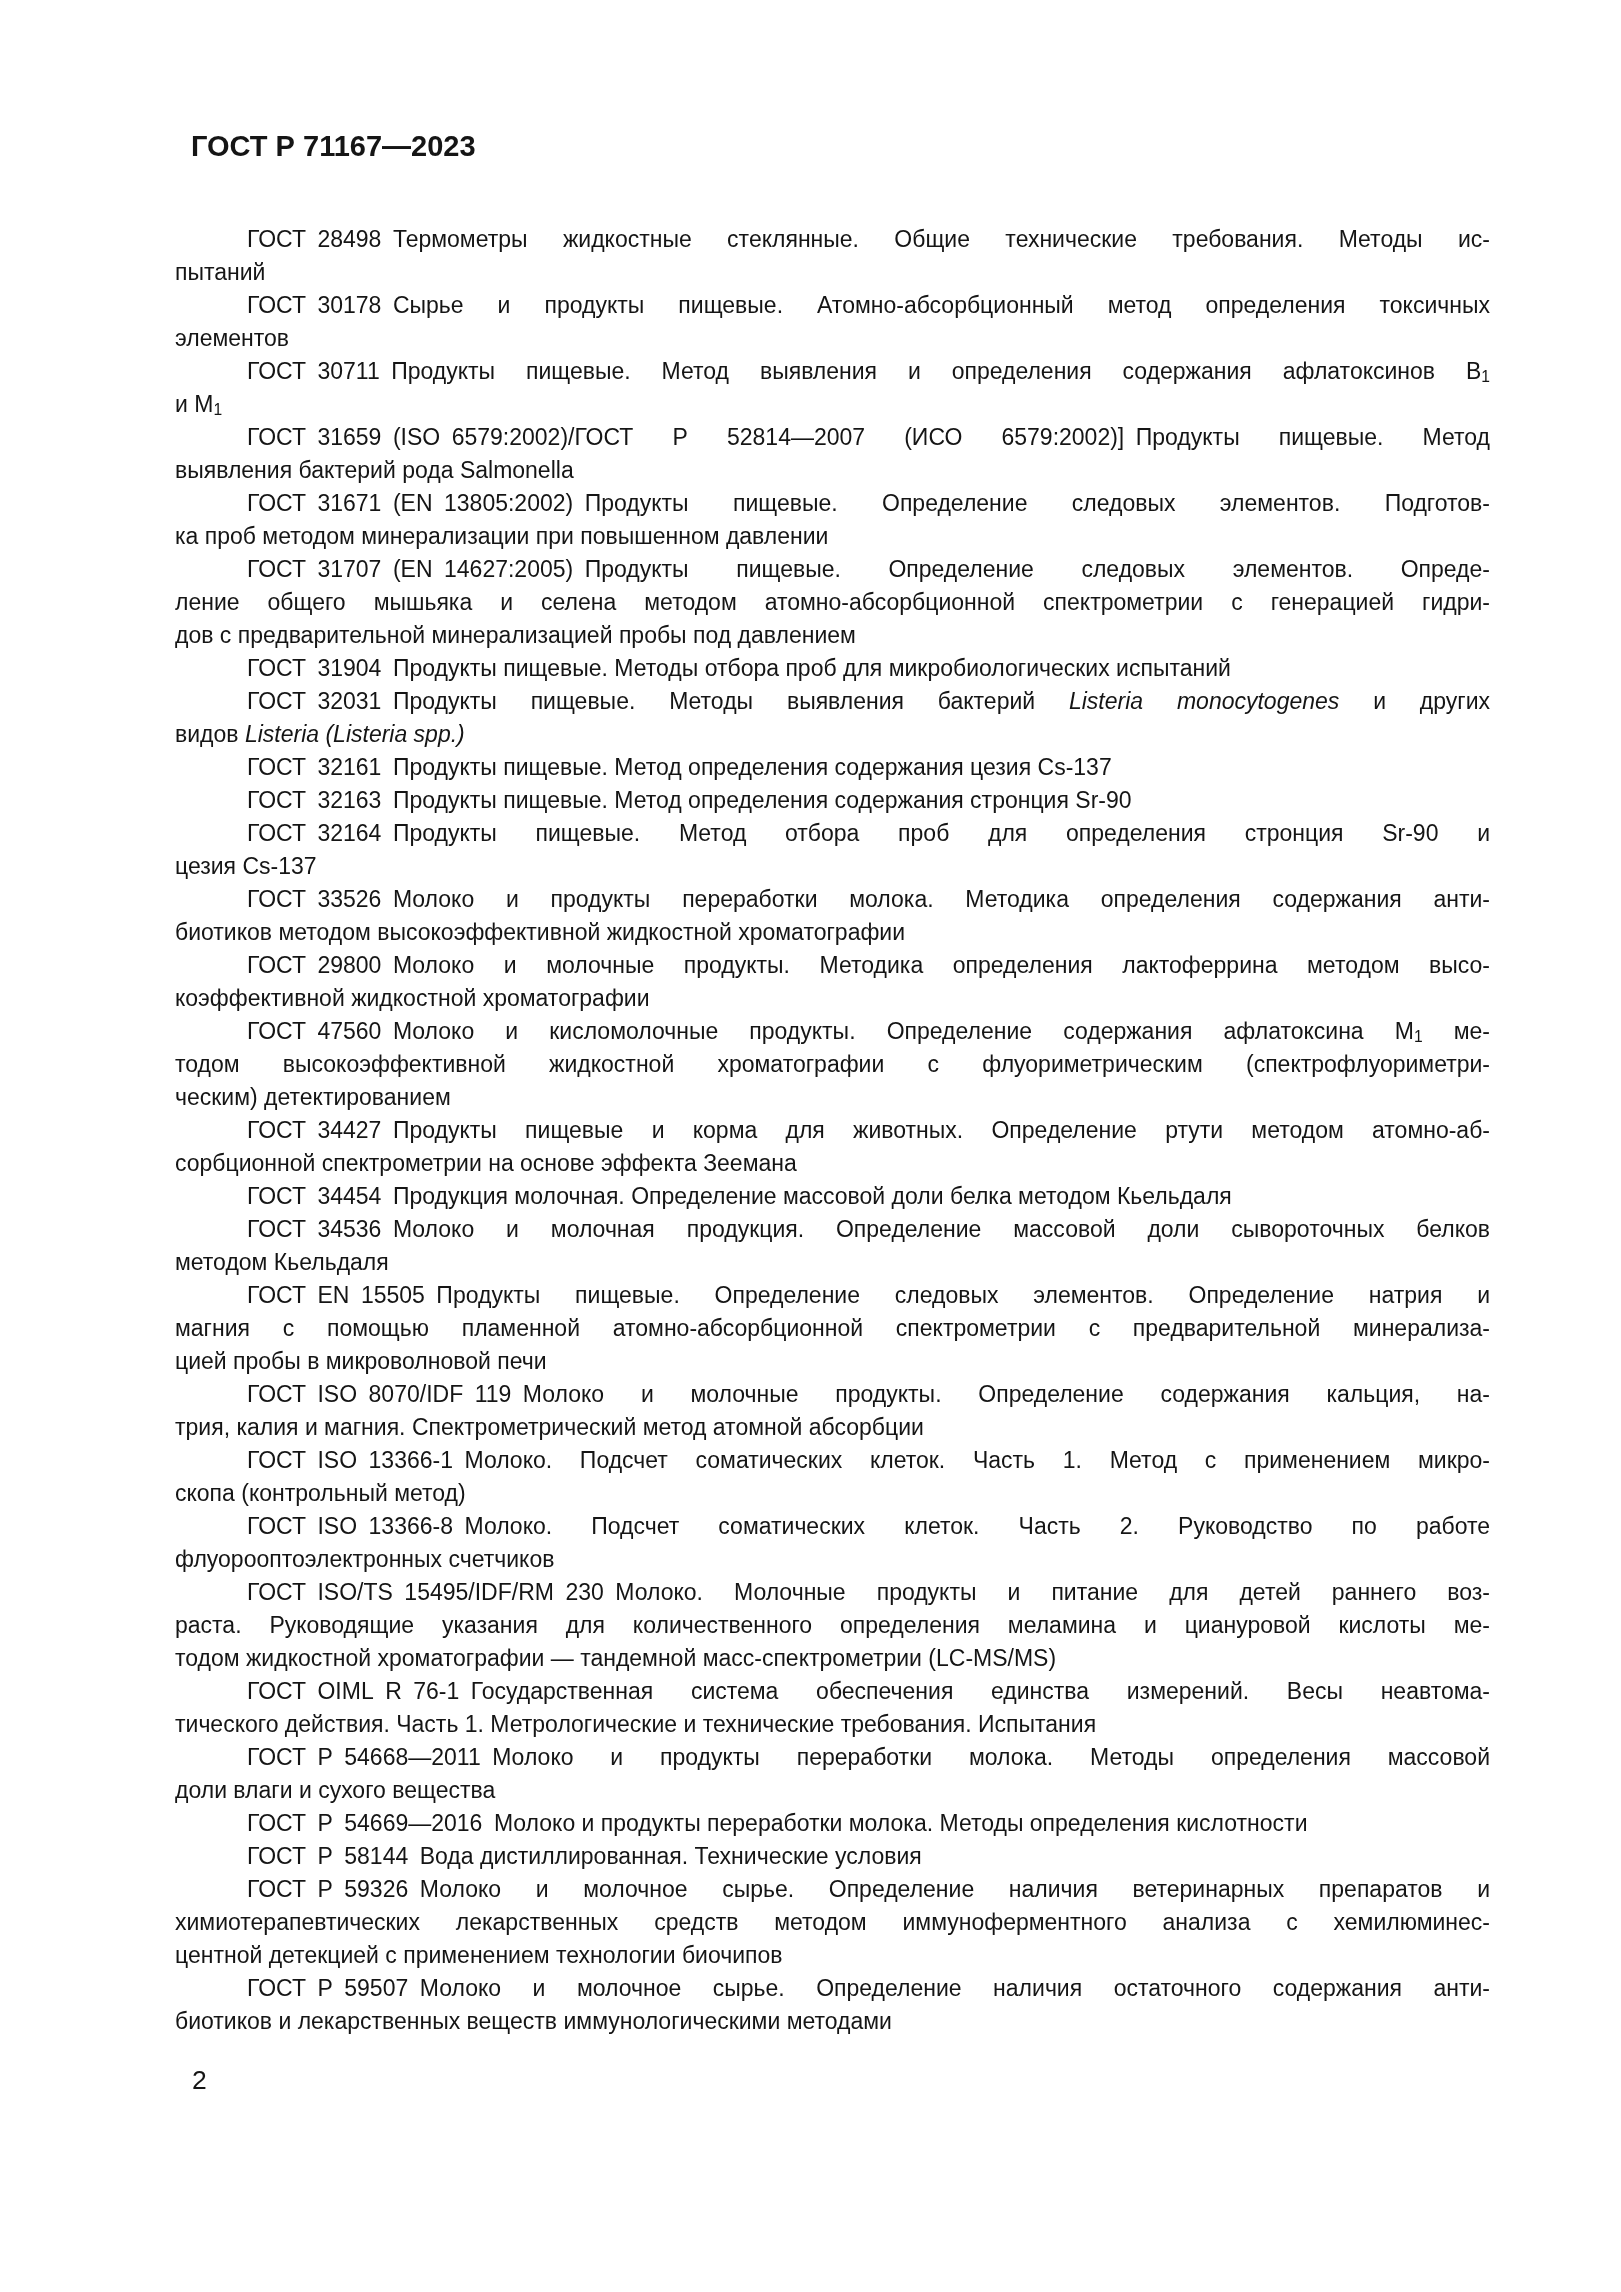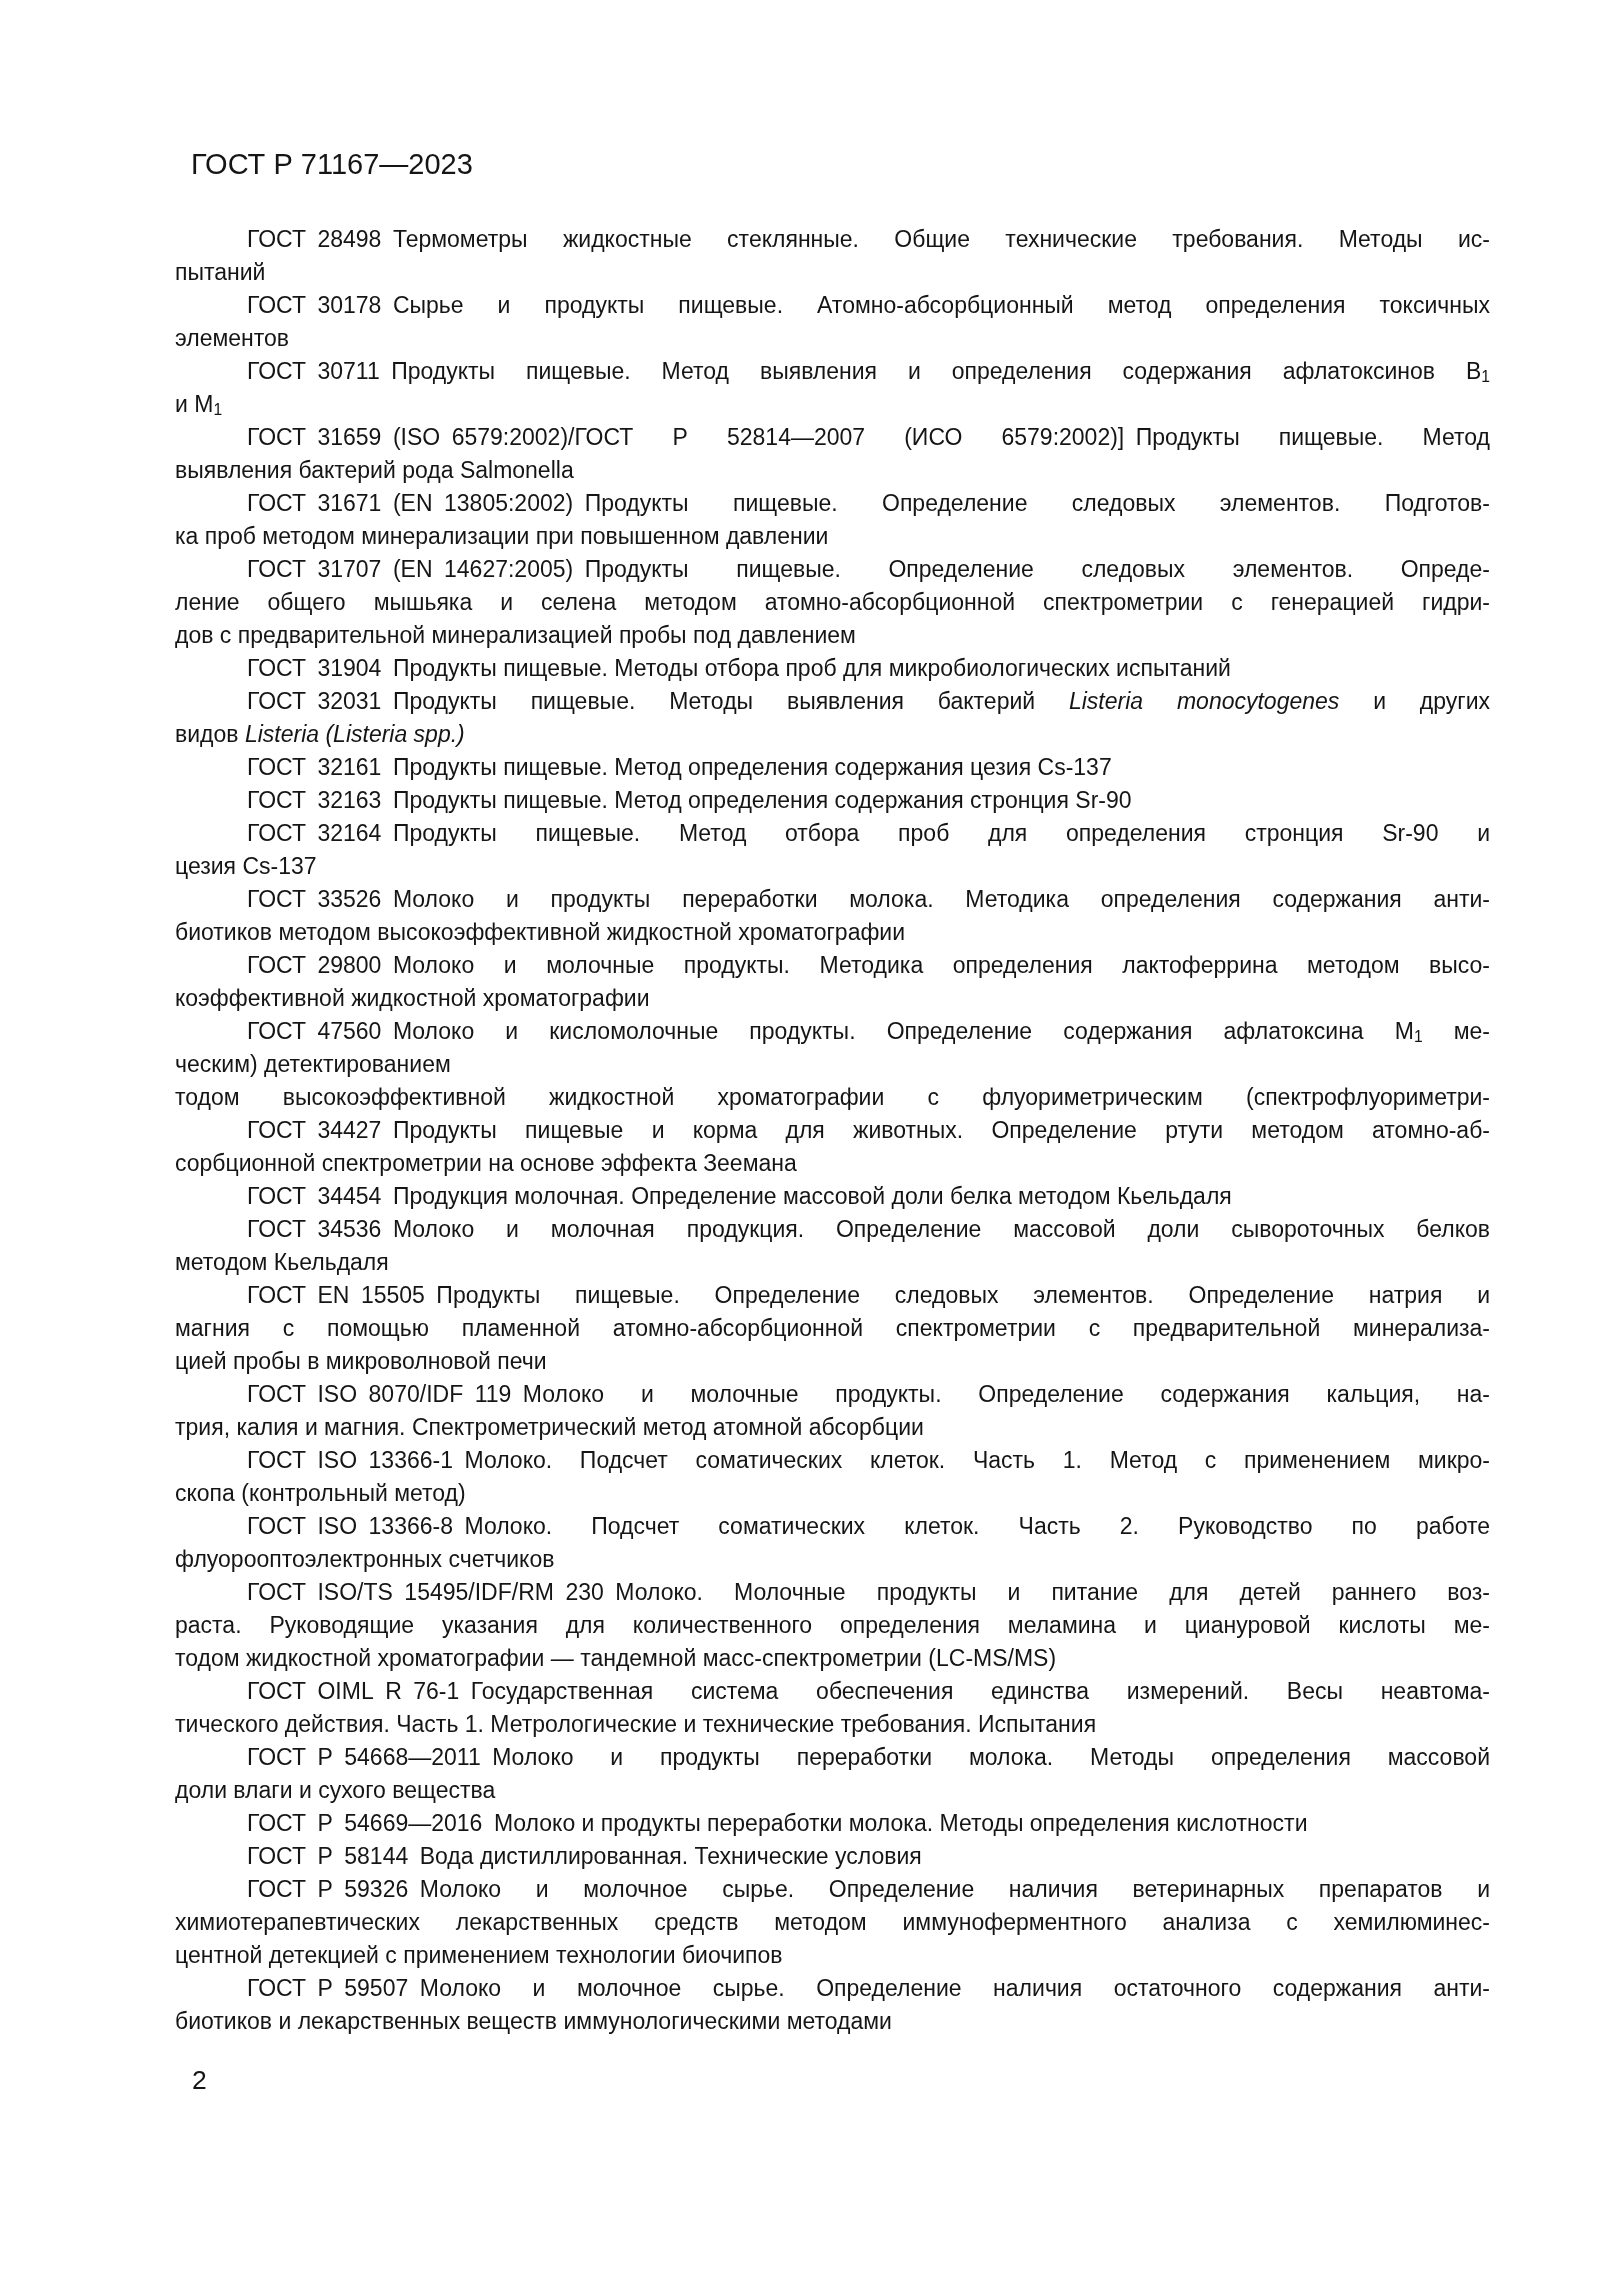"ГОСТ Р 71167—2023" .doc-header { font-weight: normal -> bold; top: 148px -> 130px }
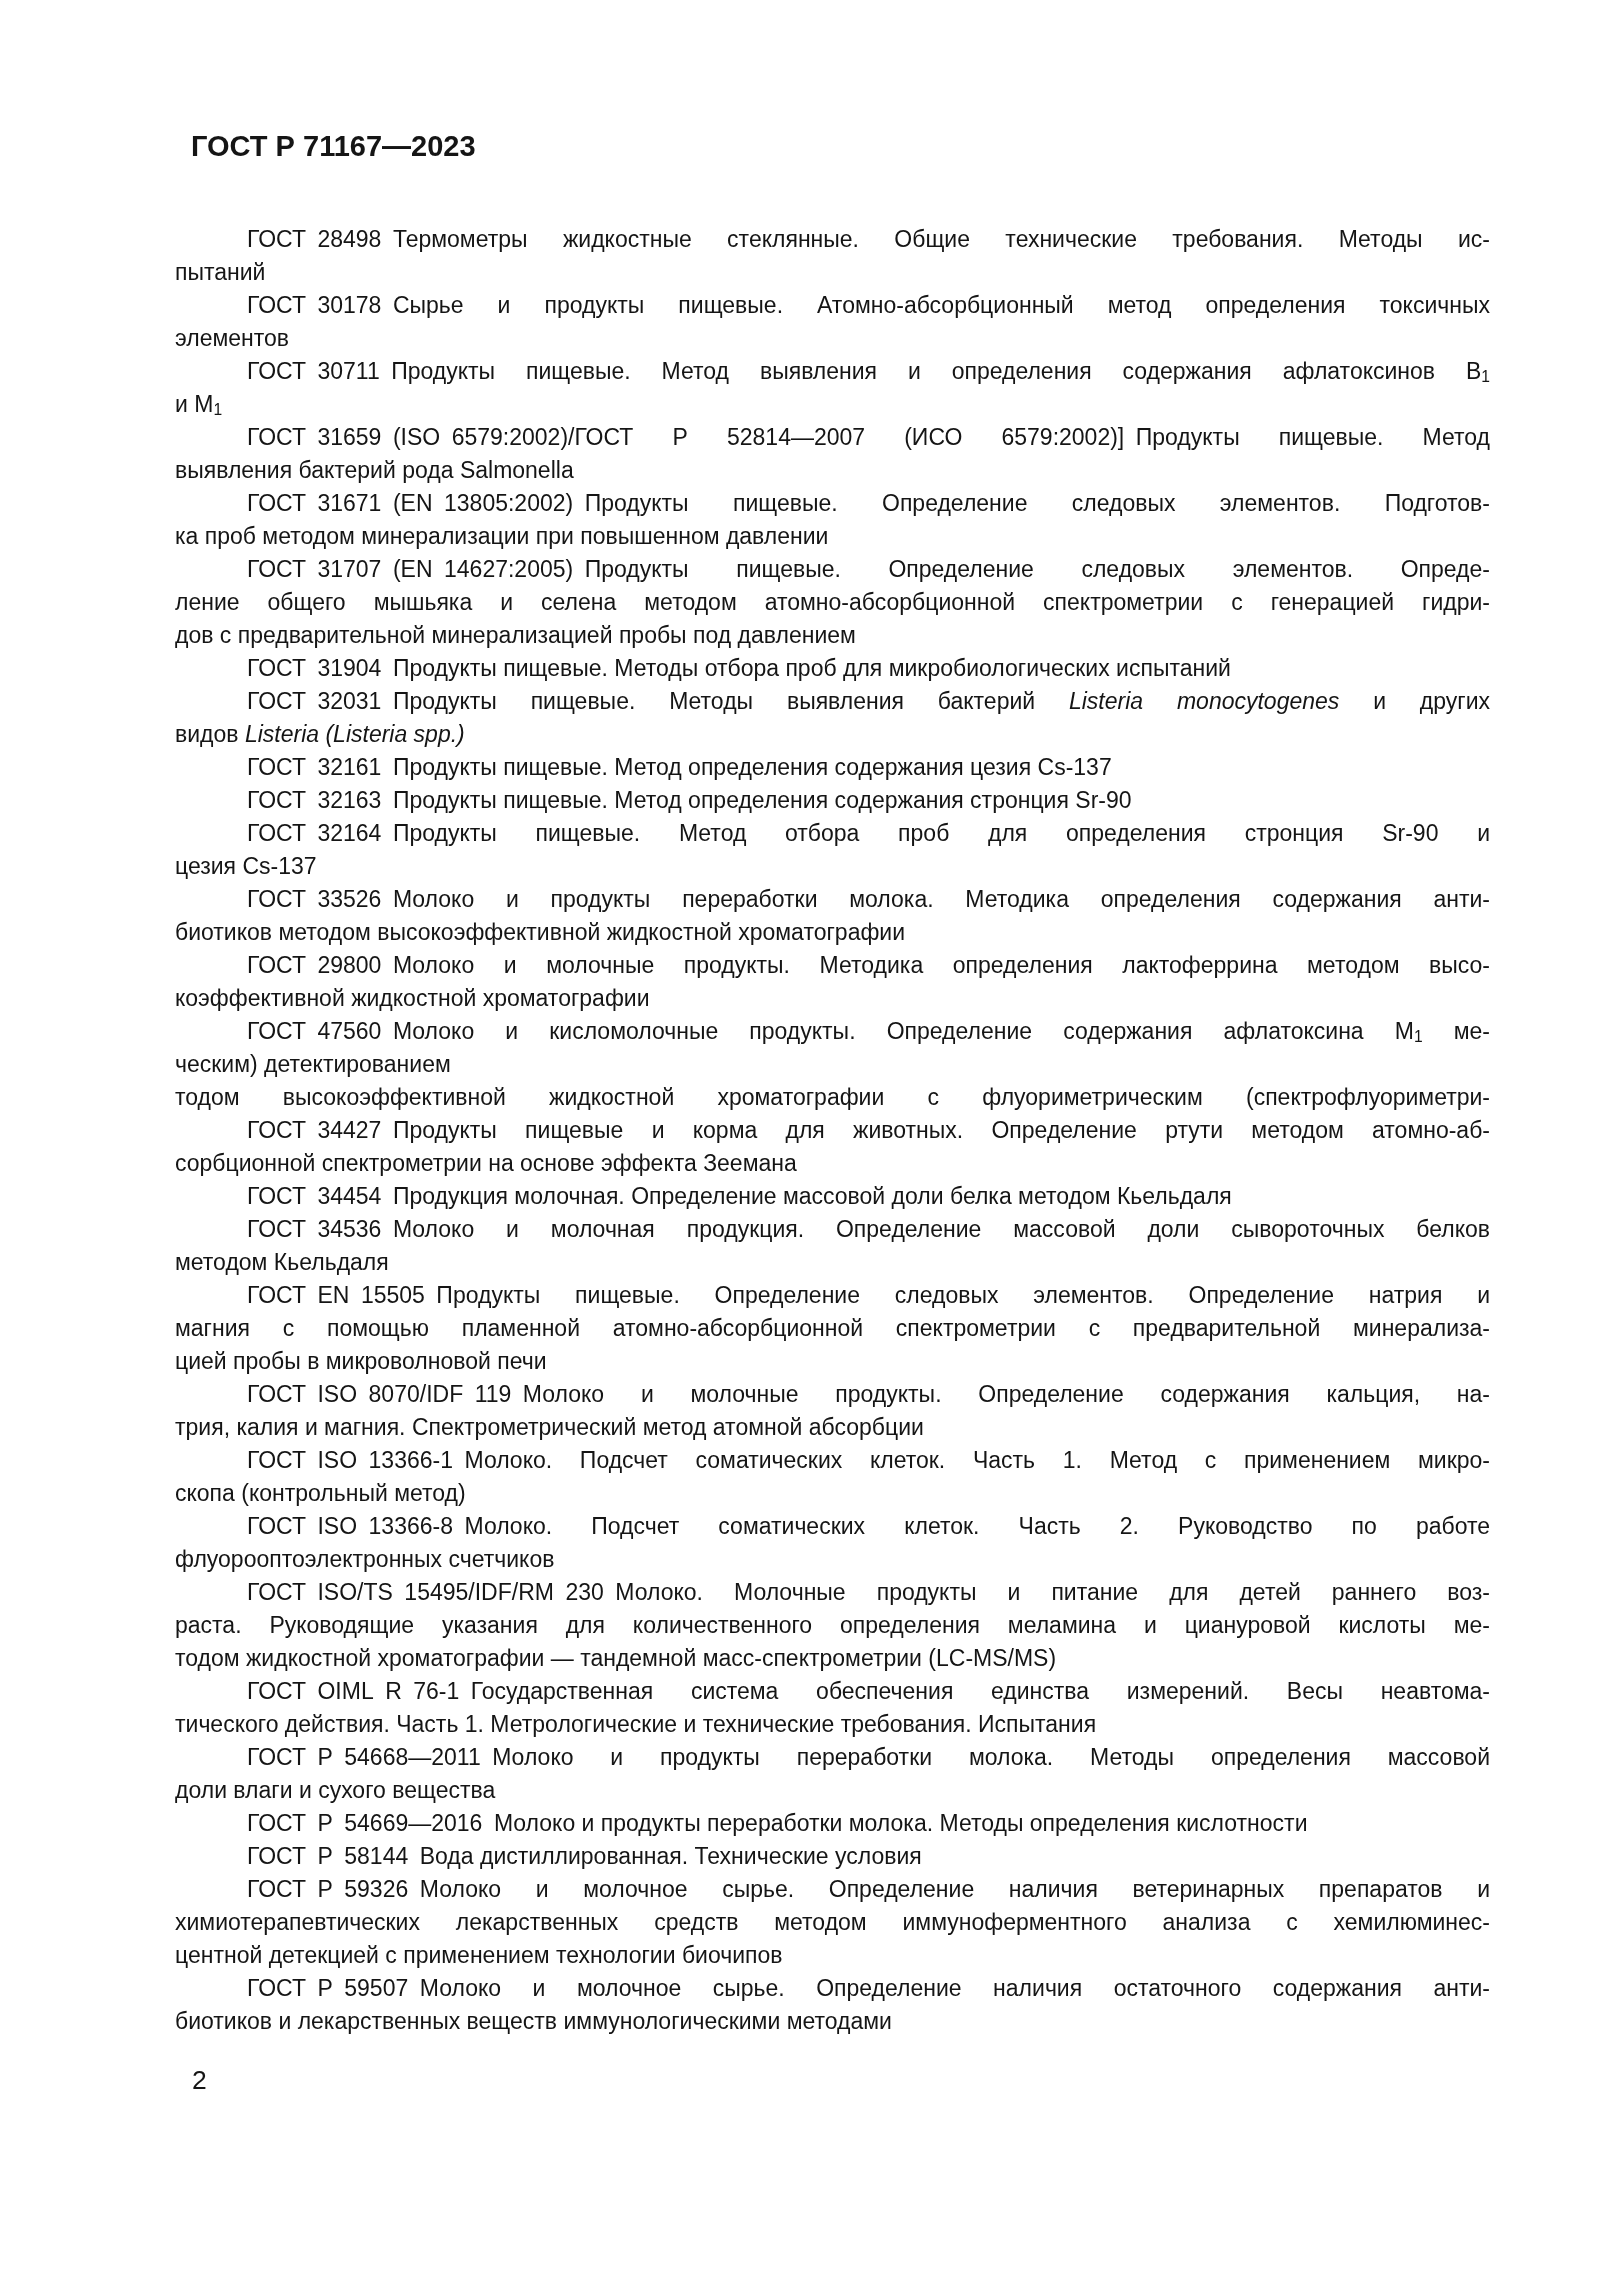"ческим) детектированием" div.line { order: before "тодом высокоэффективной жидкостной" -> after "тодом высокоэффективной жидкостной" }
